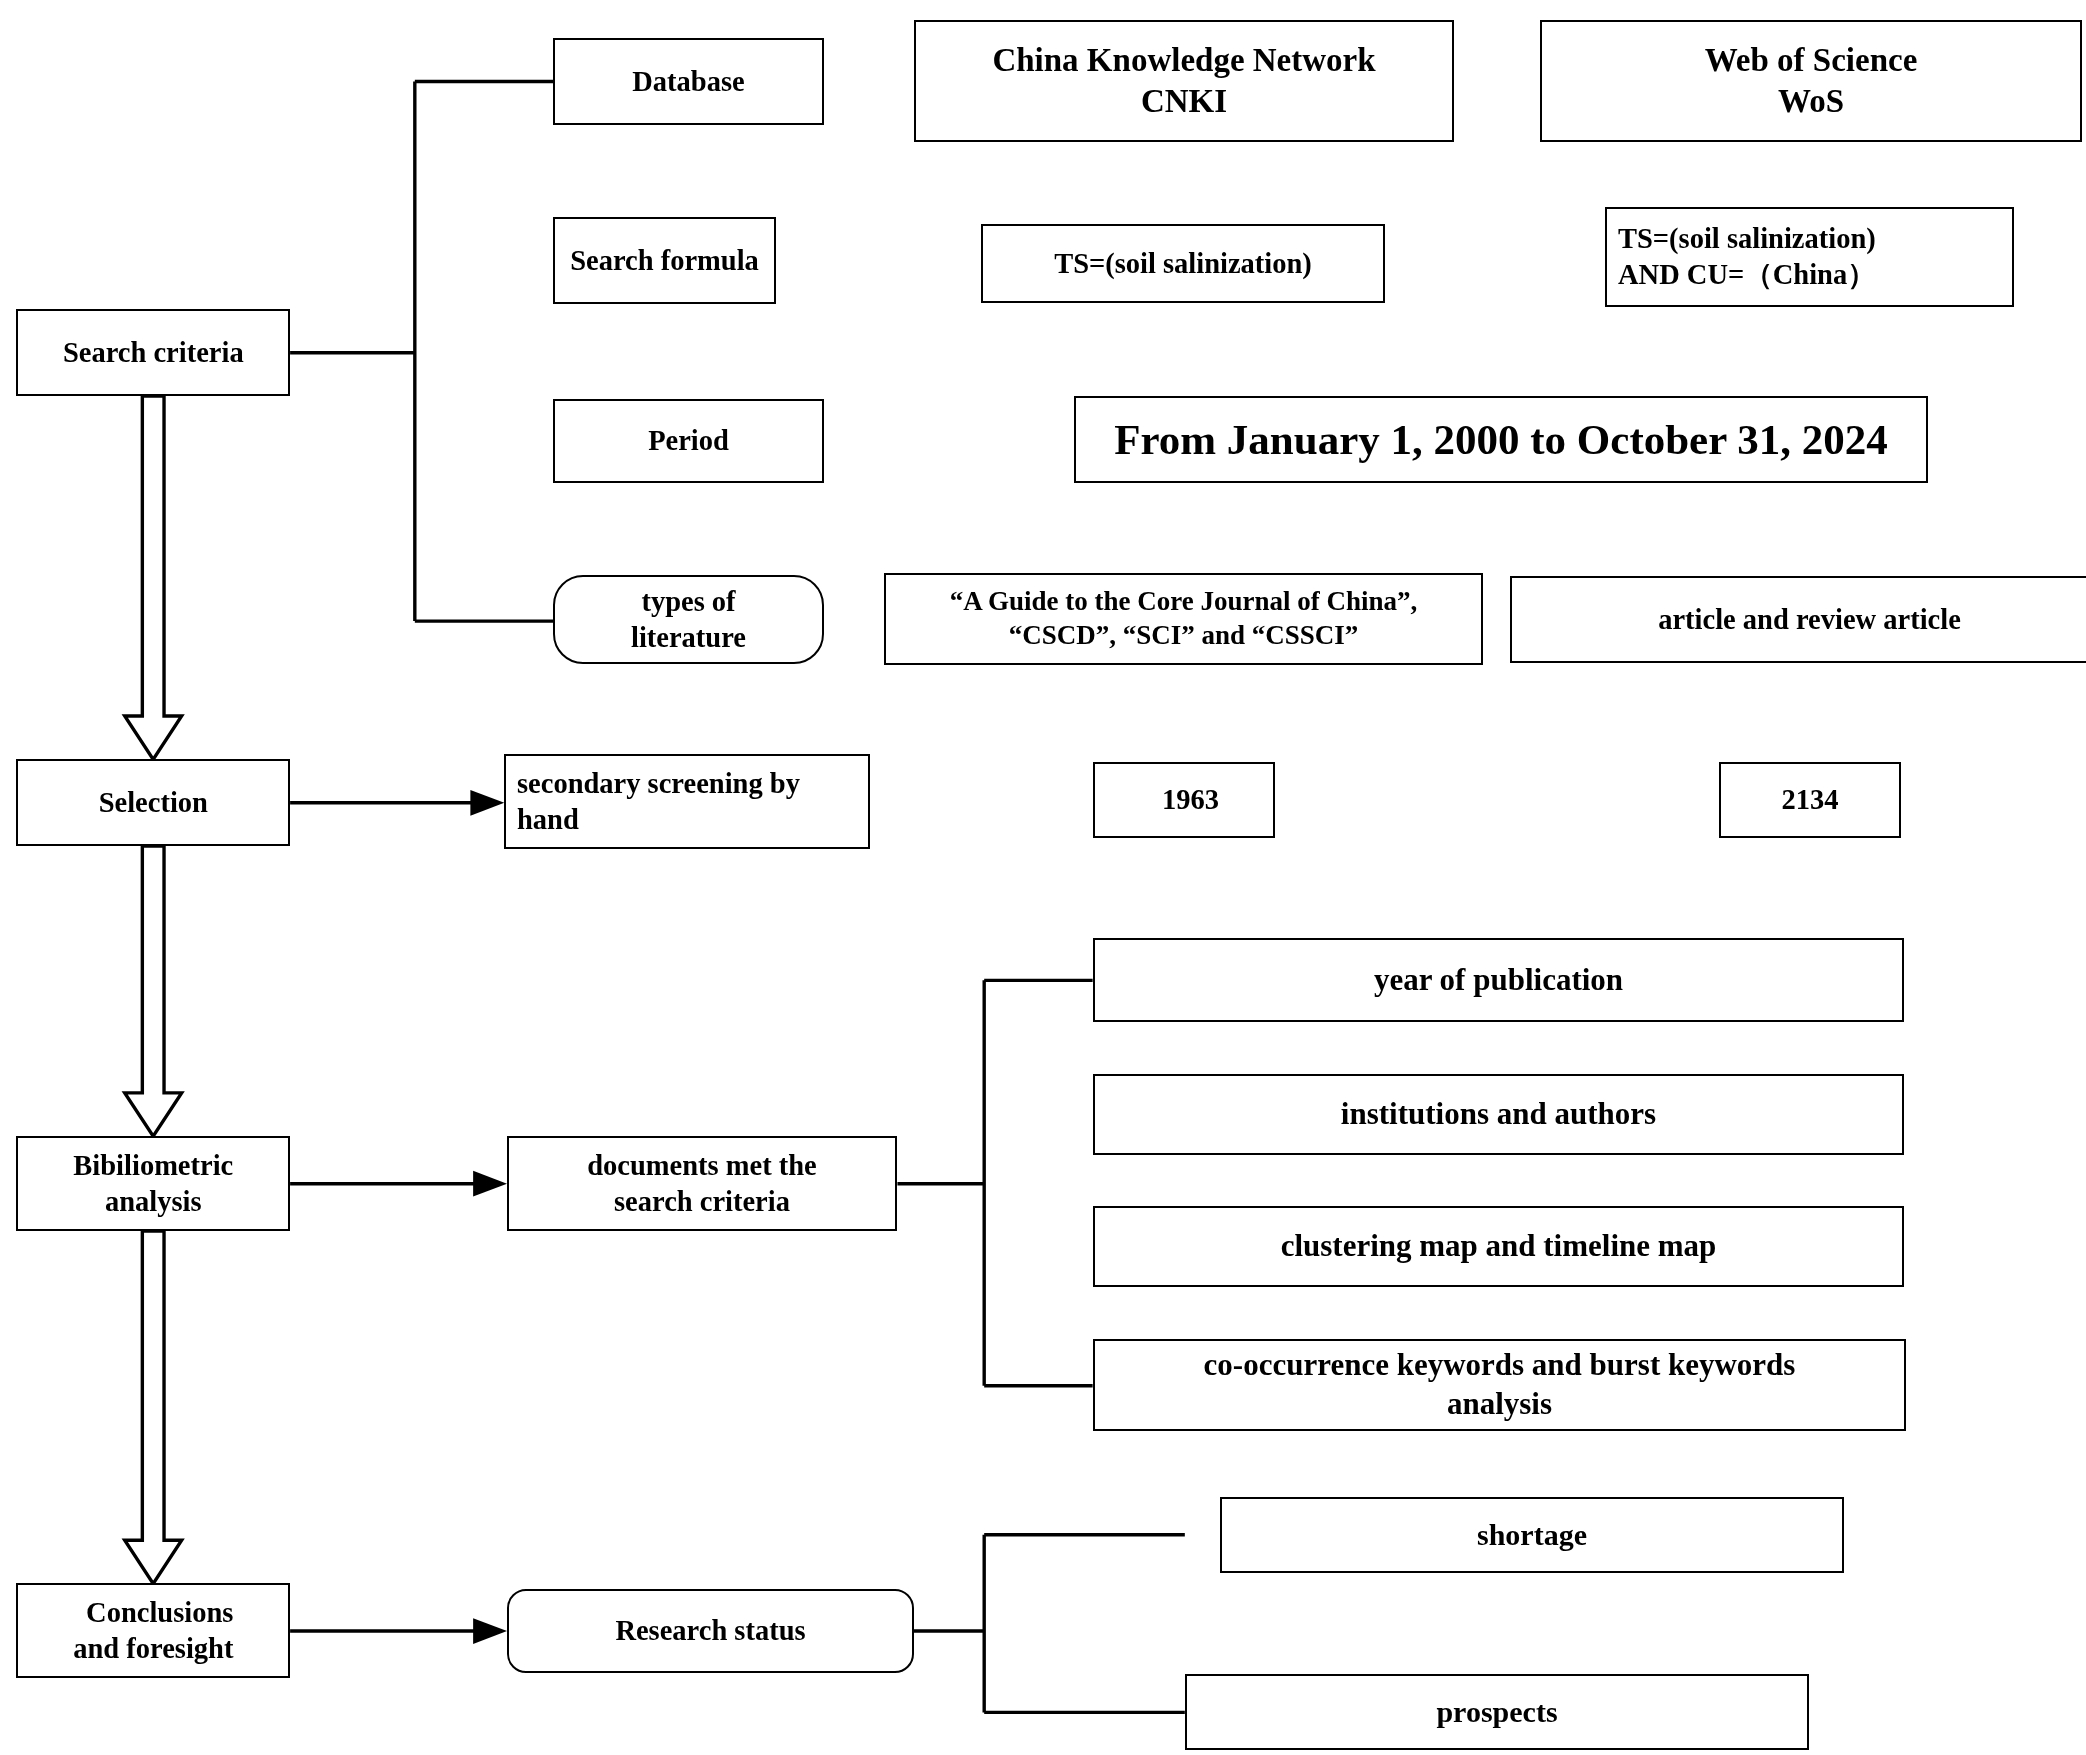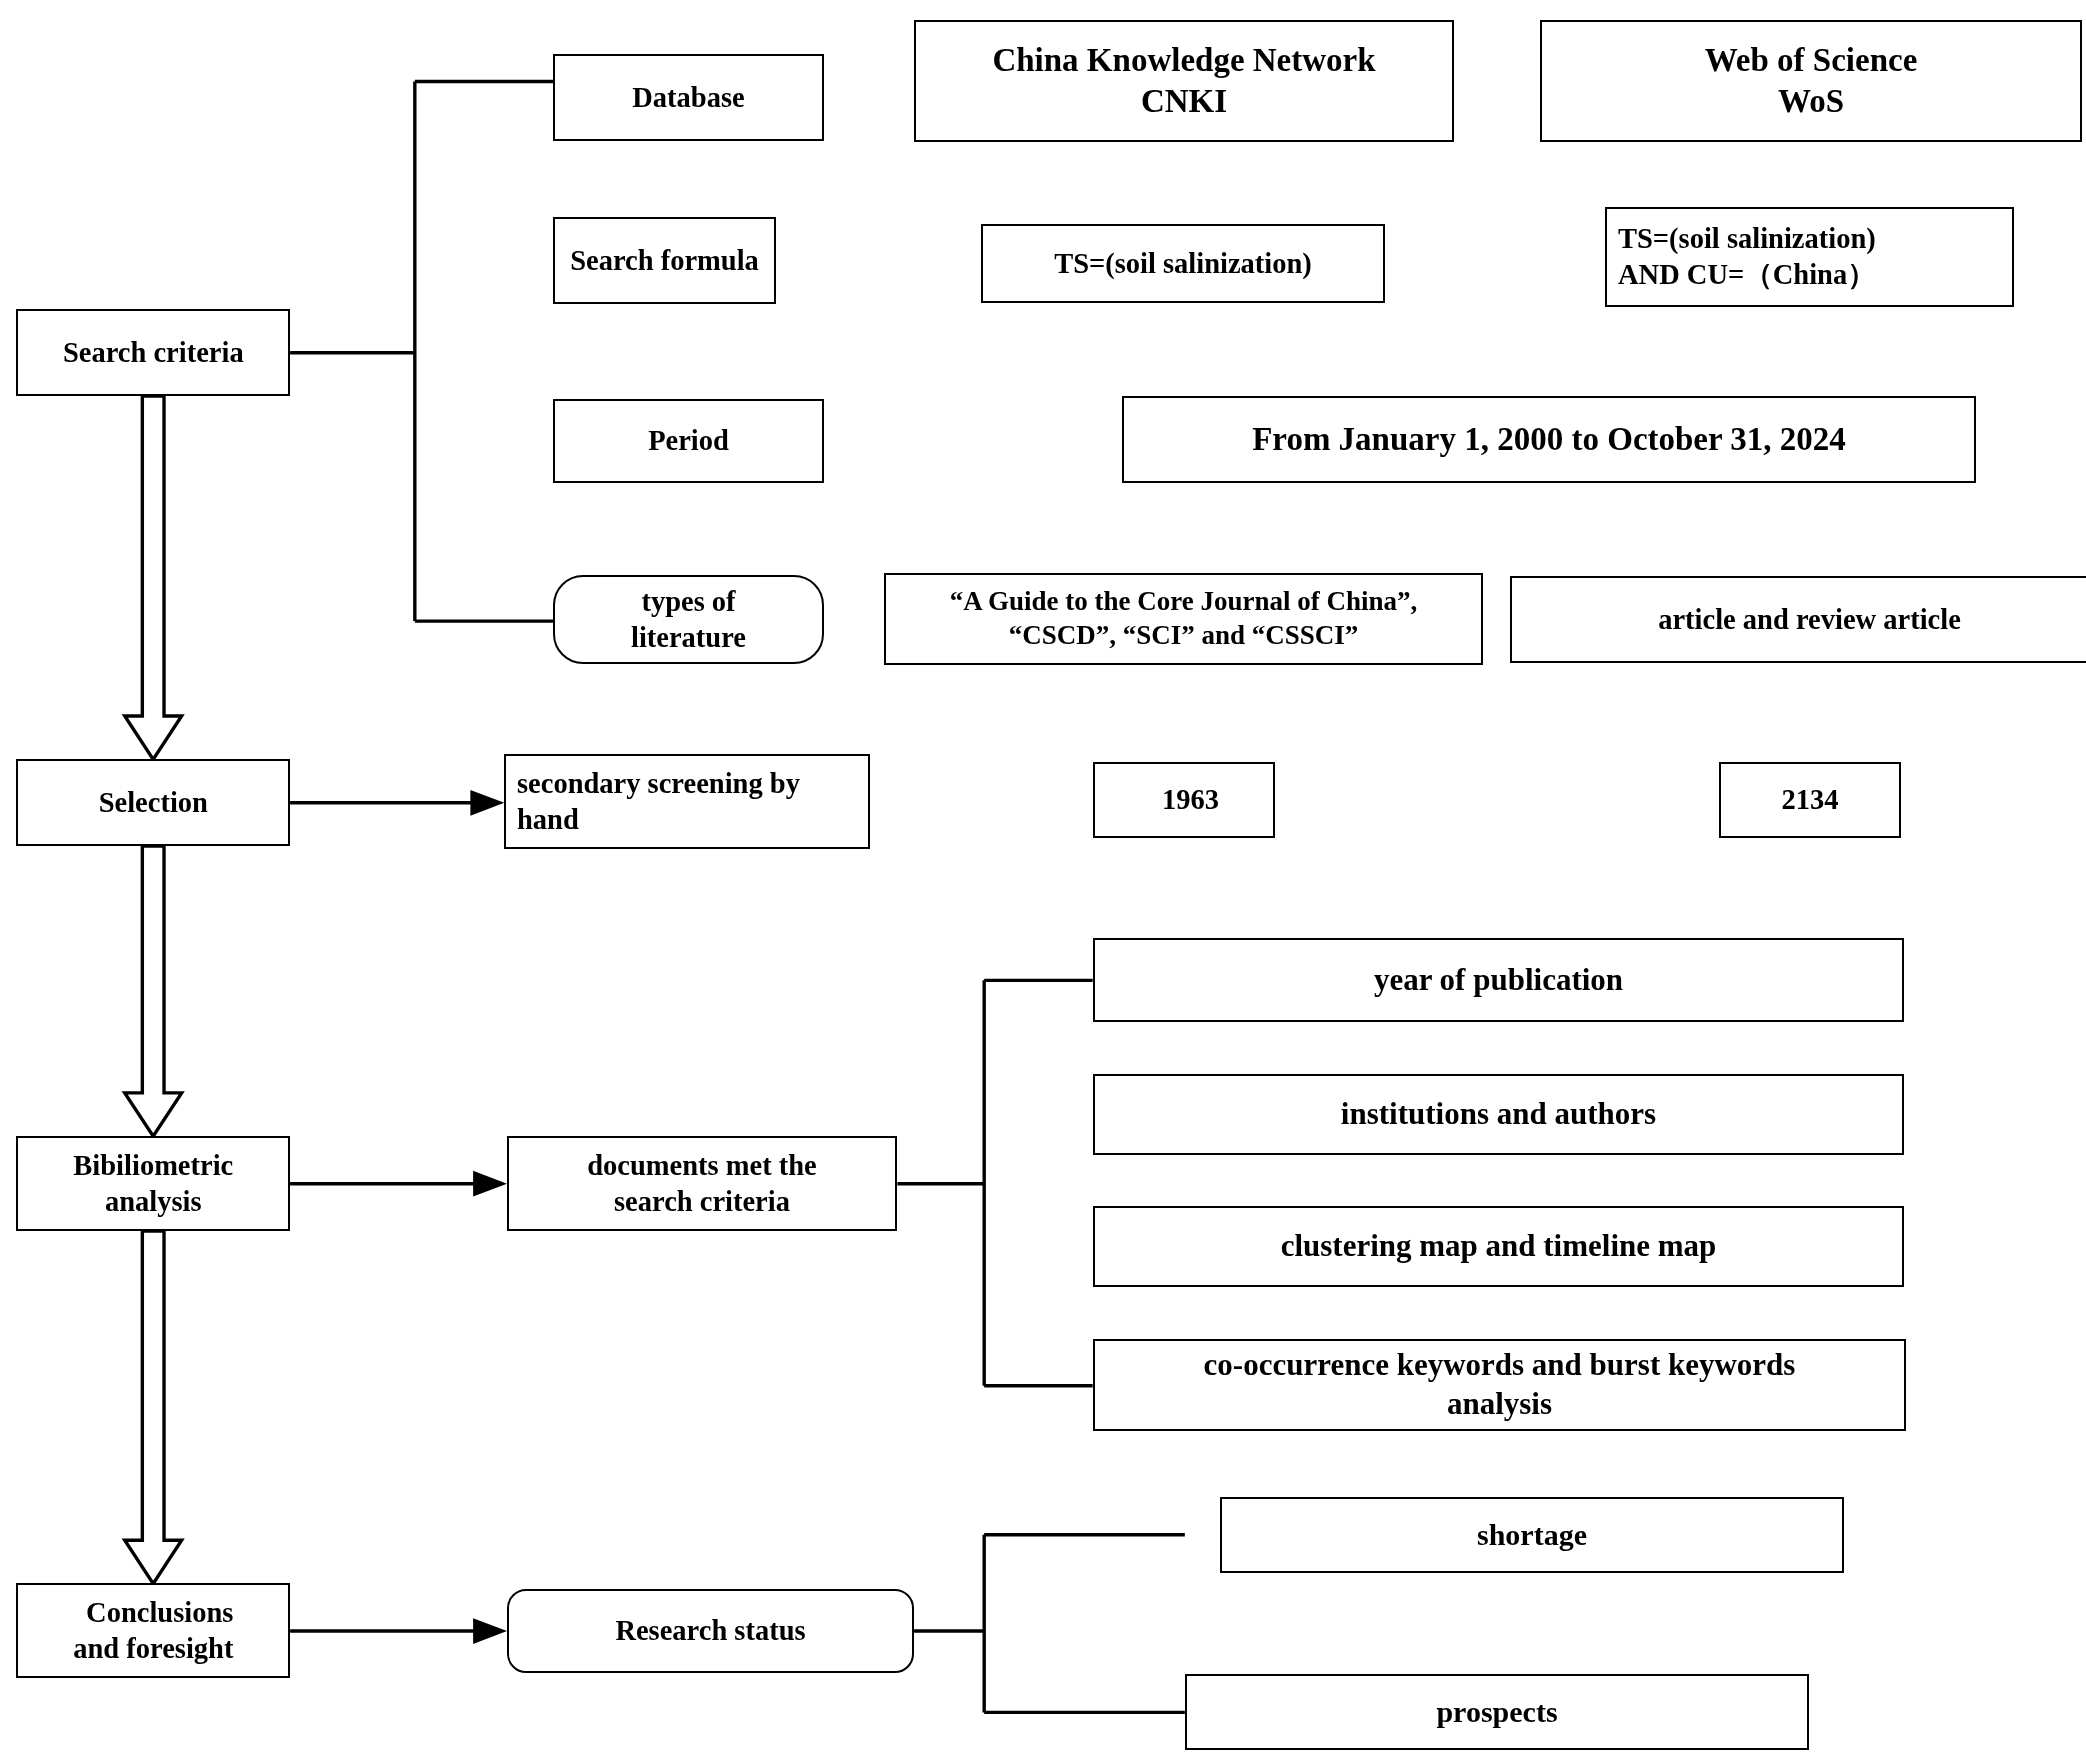"Database" div.box { margin-top: 16px -> none }
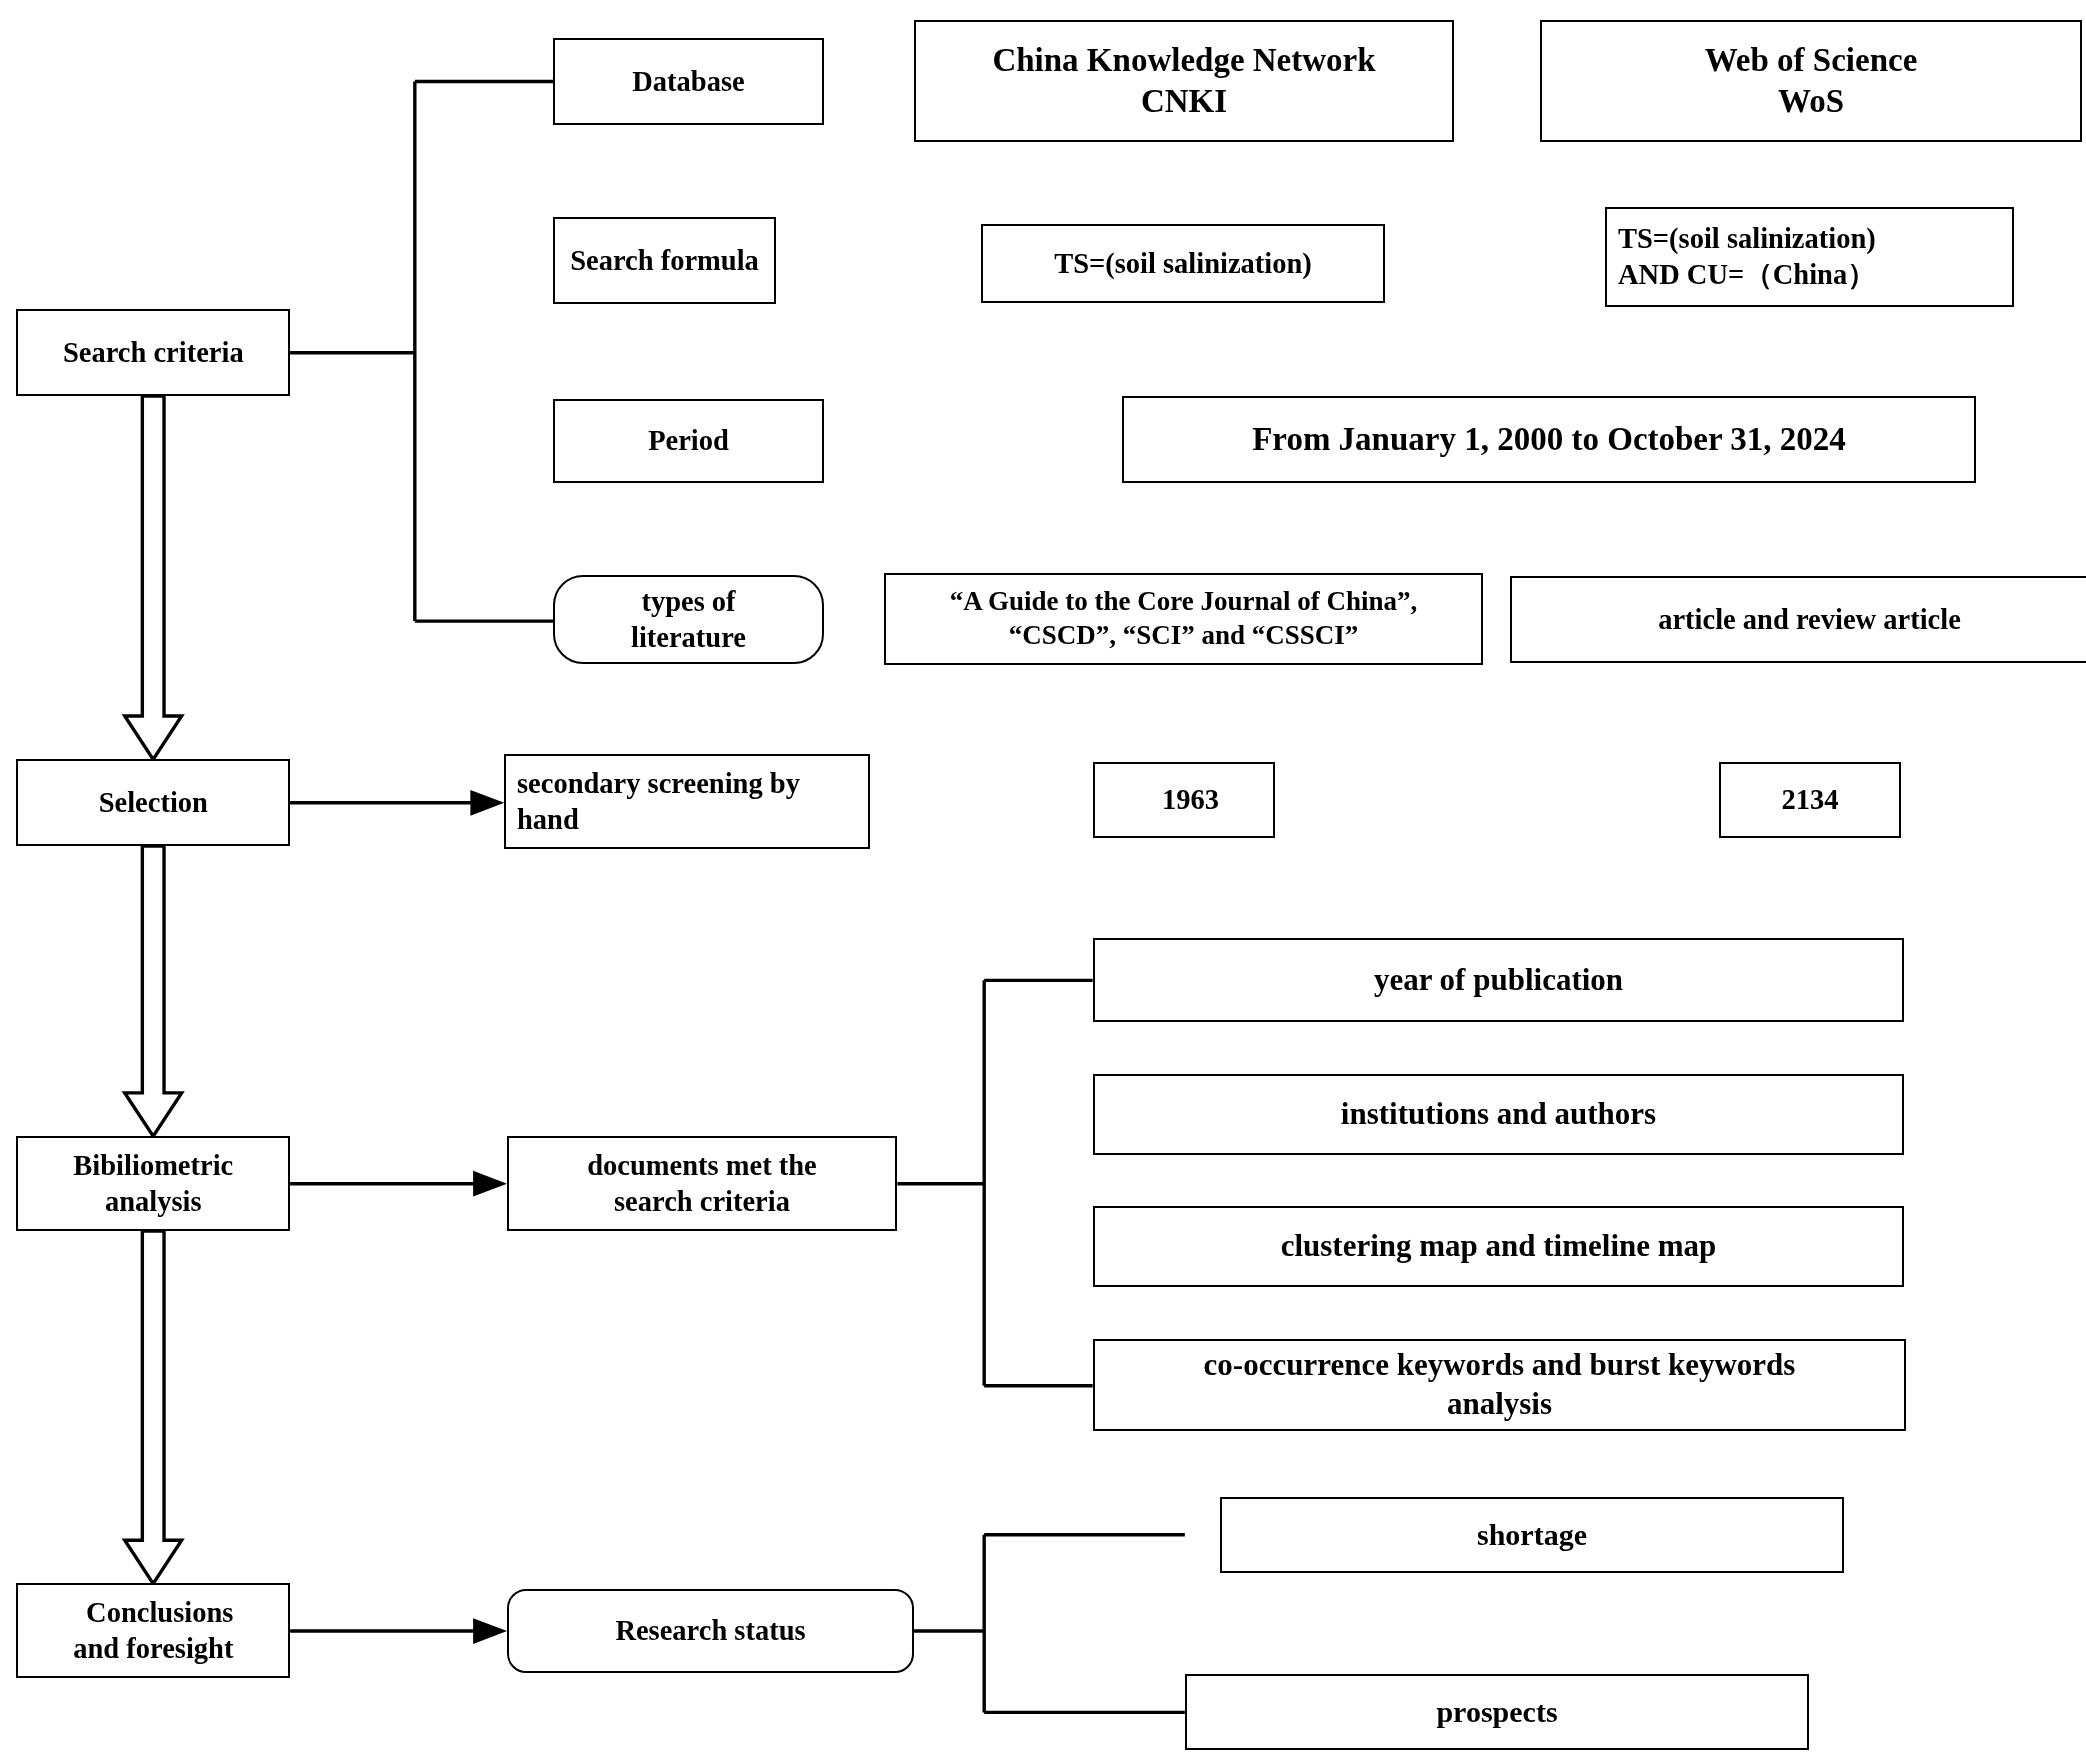"From January 1, 2000 to" div.box { font-size: 33px -> 43px; margin-left: 48px -> none }
